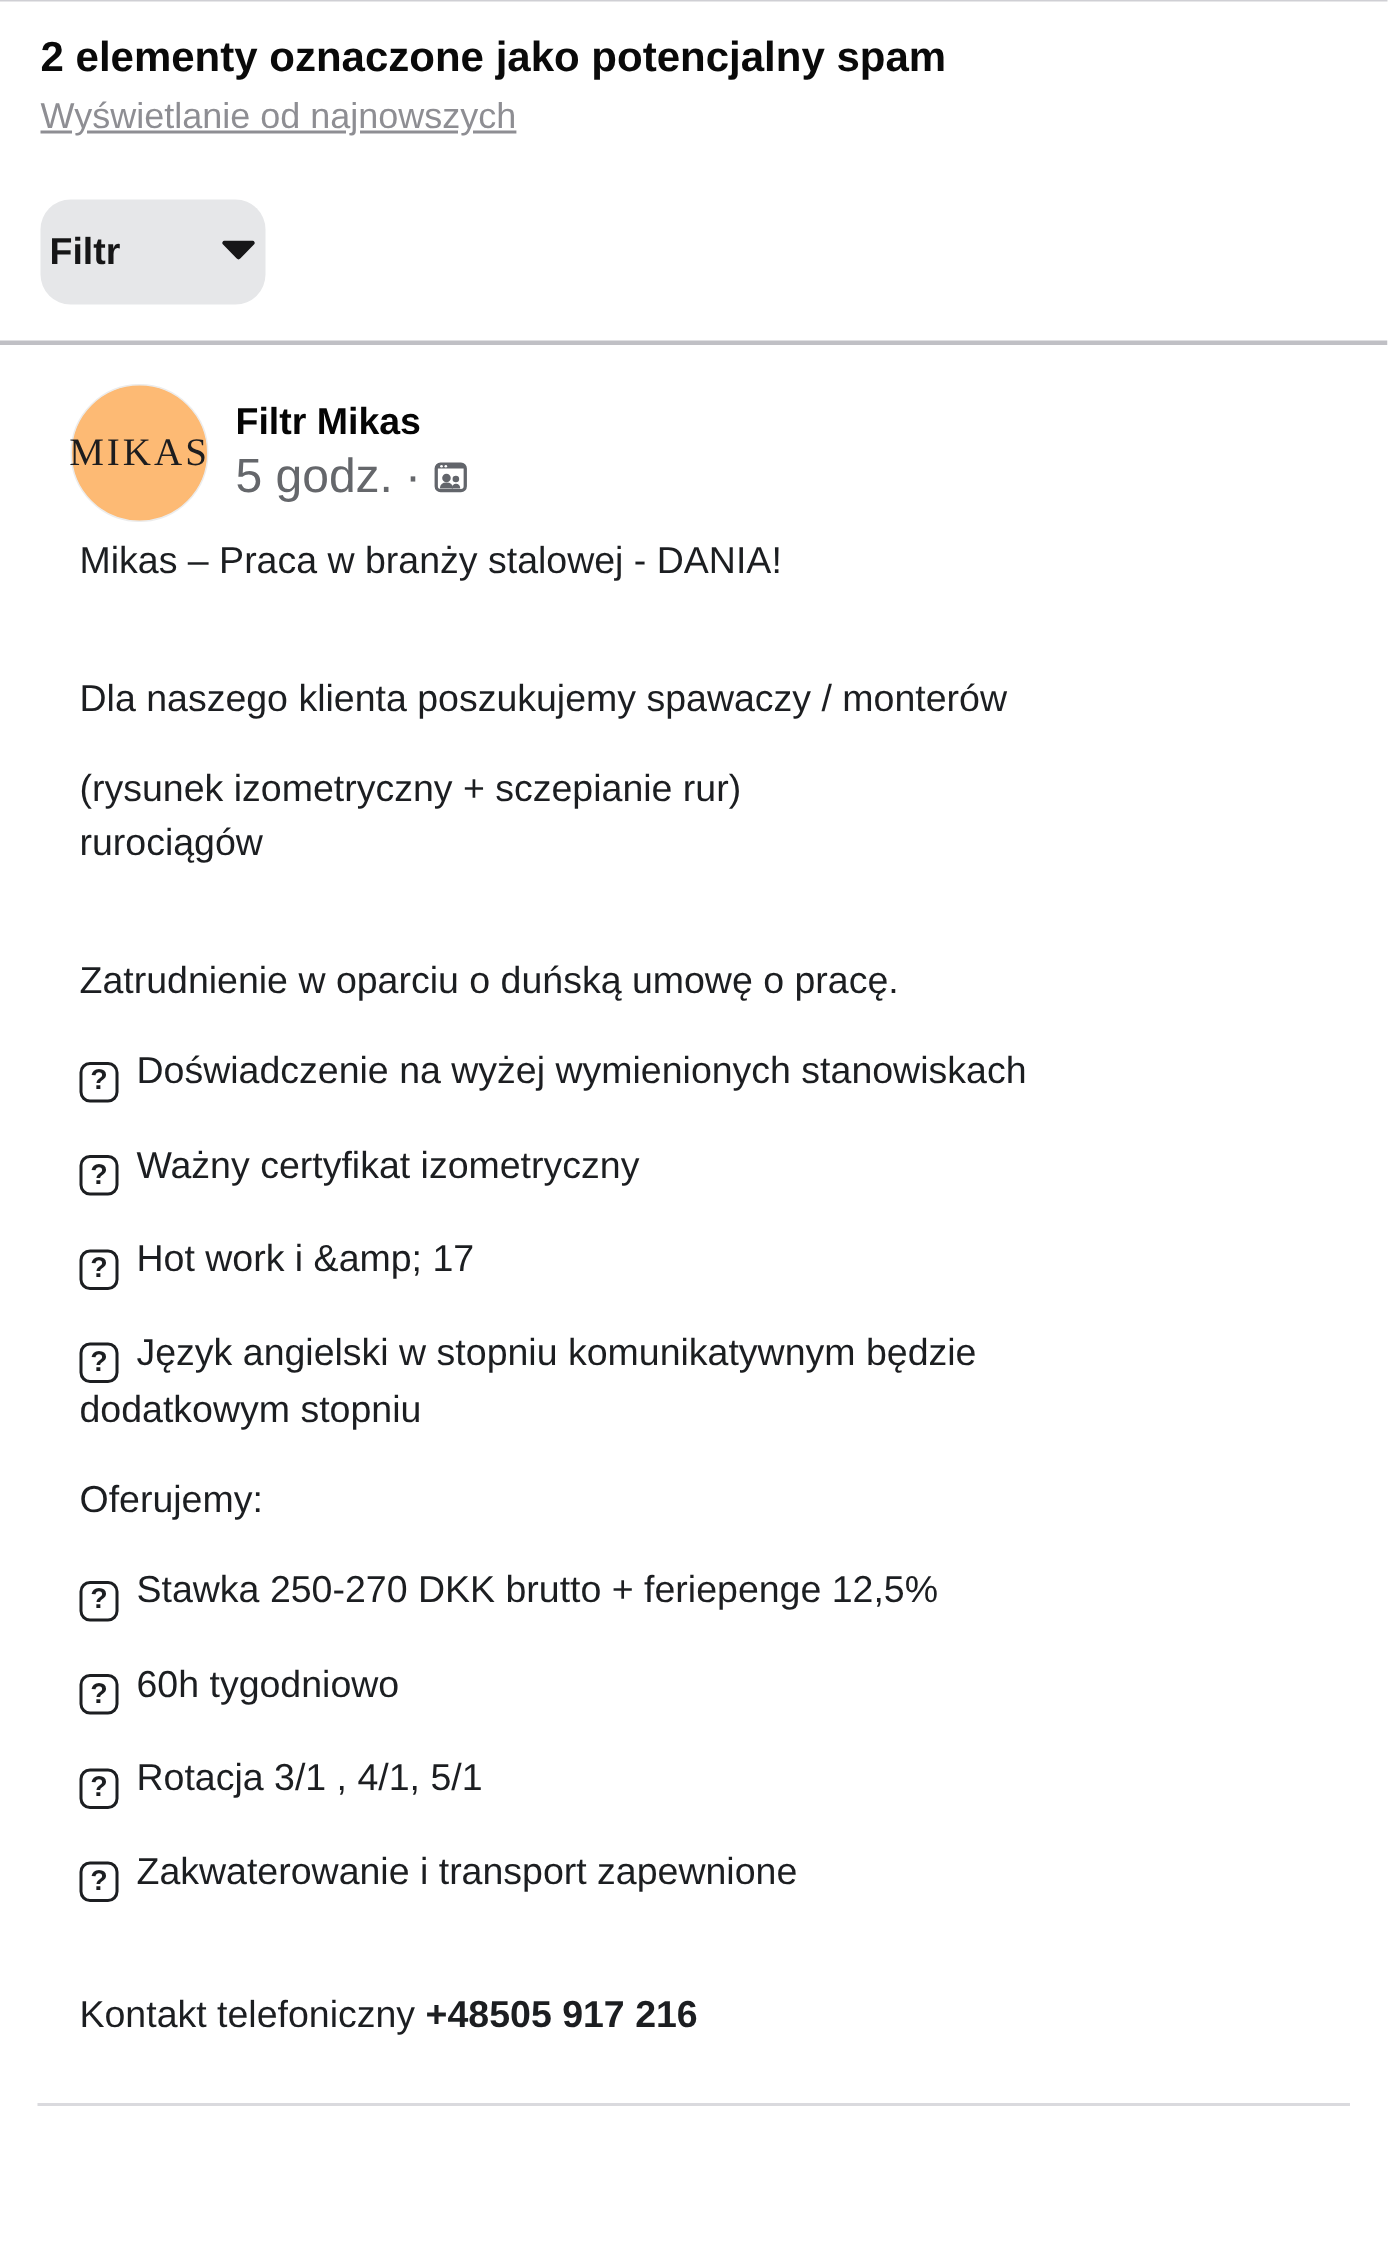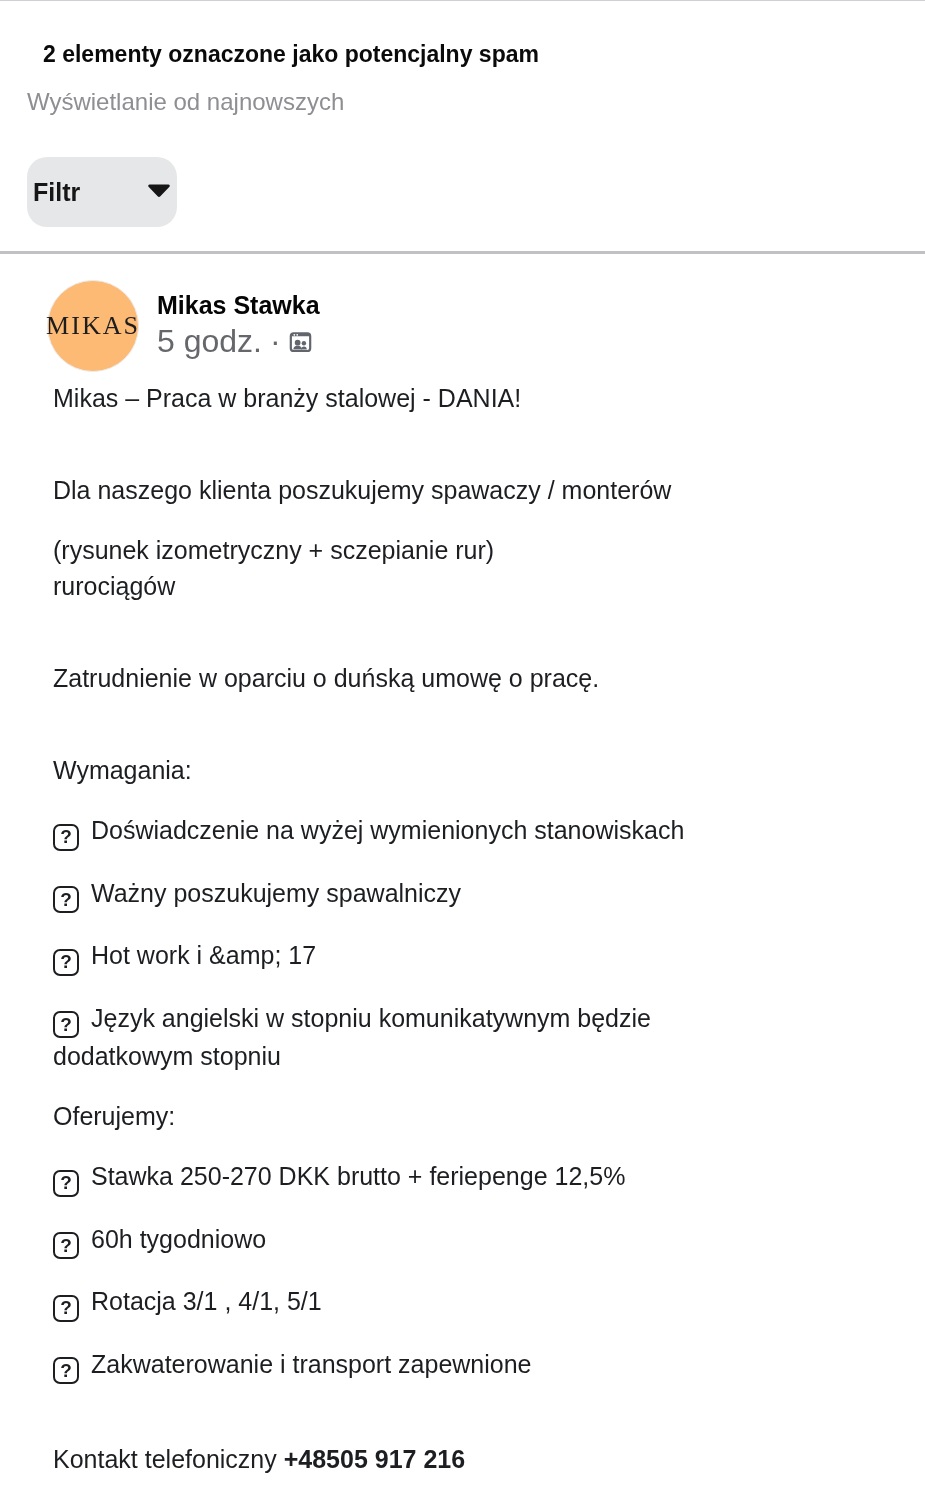"2 elementy oznaczone jako potencjalny" .page-title { font-size: 23px -> 28px; margin: 16px -> 0 }
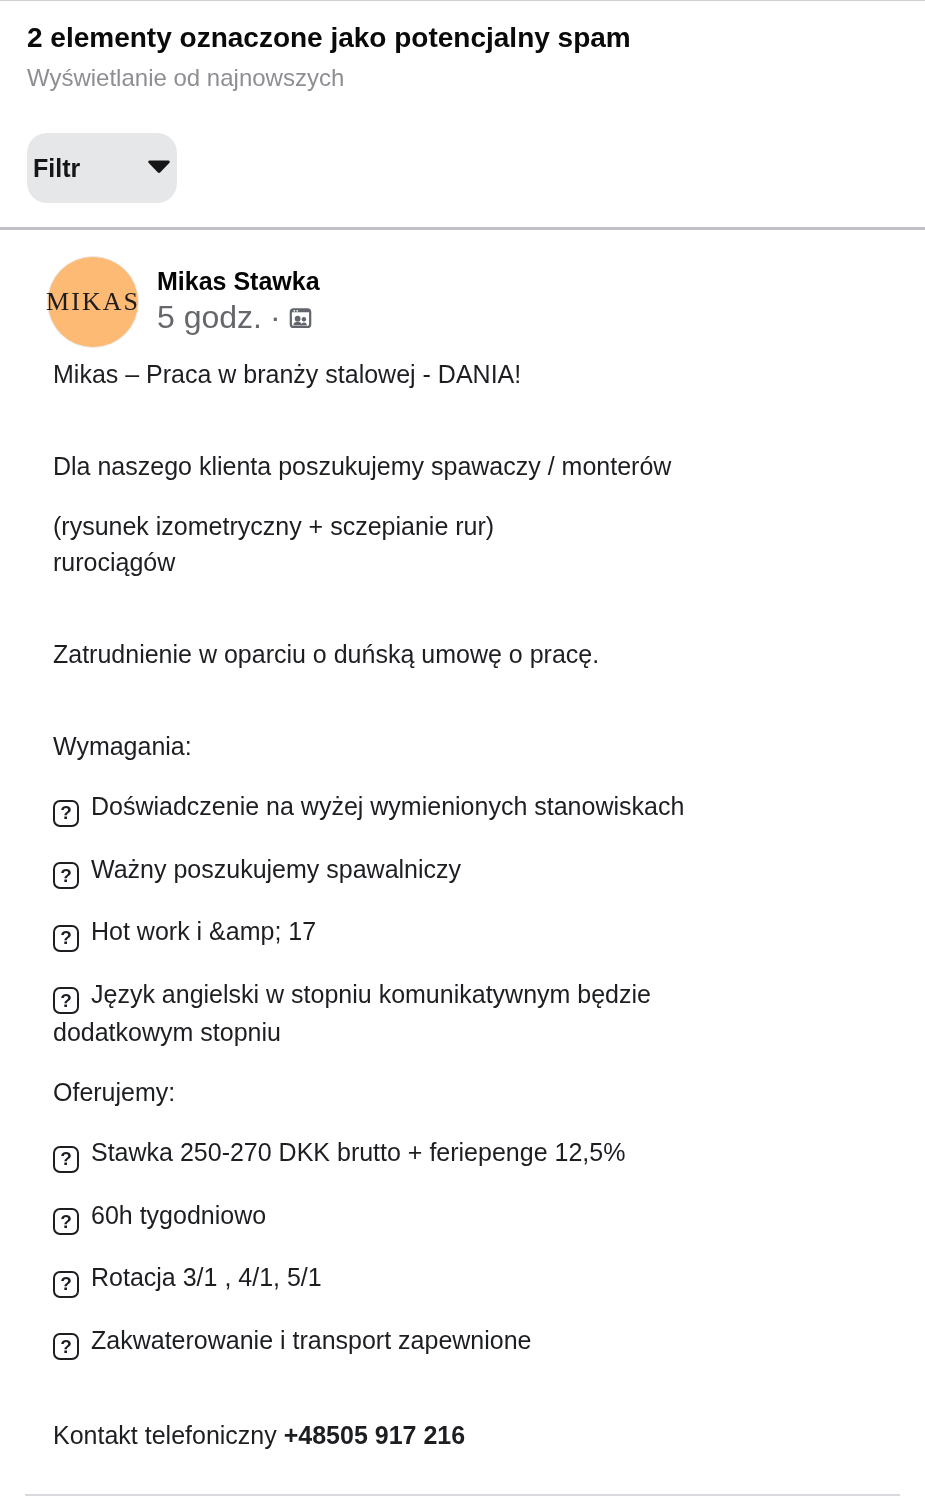"Wyświetlanie od najnowszych" .page-subtitle { text-decoration: none -> underline }
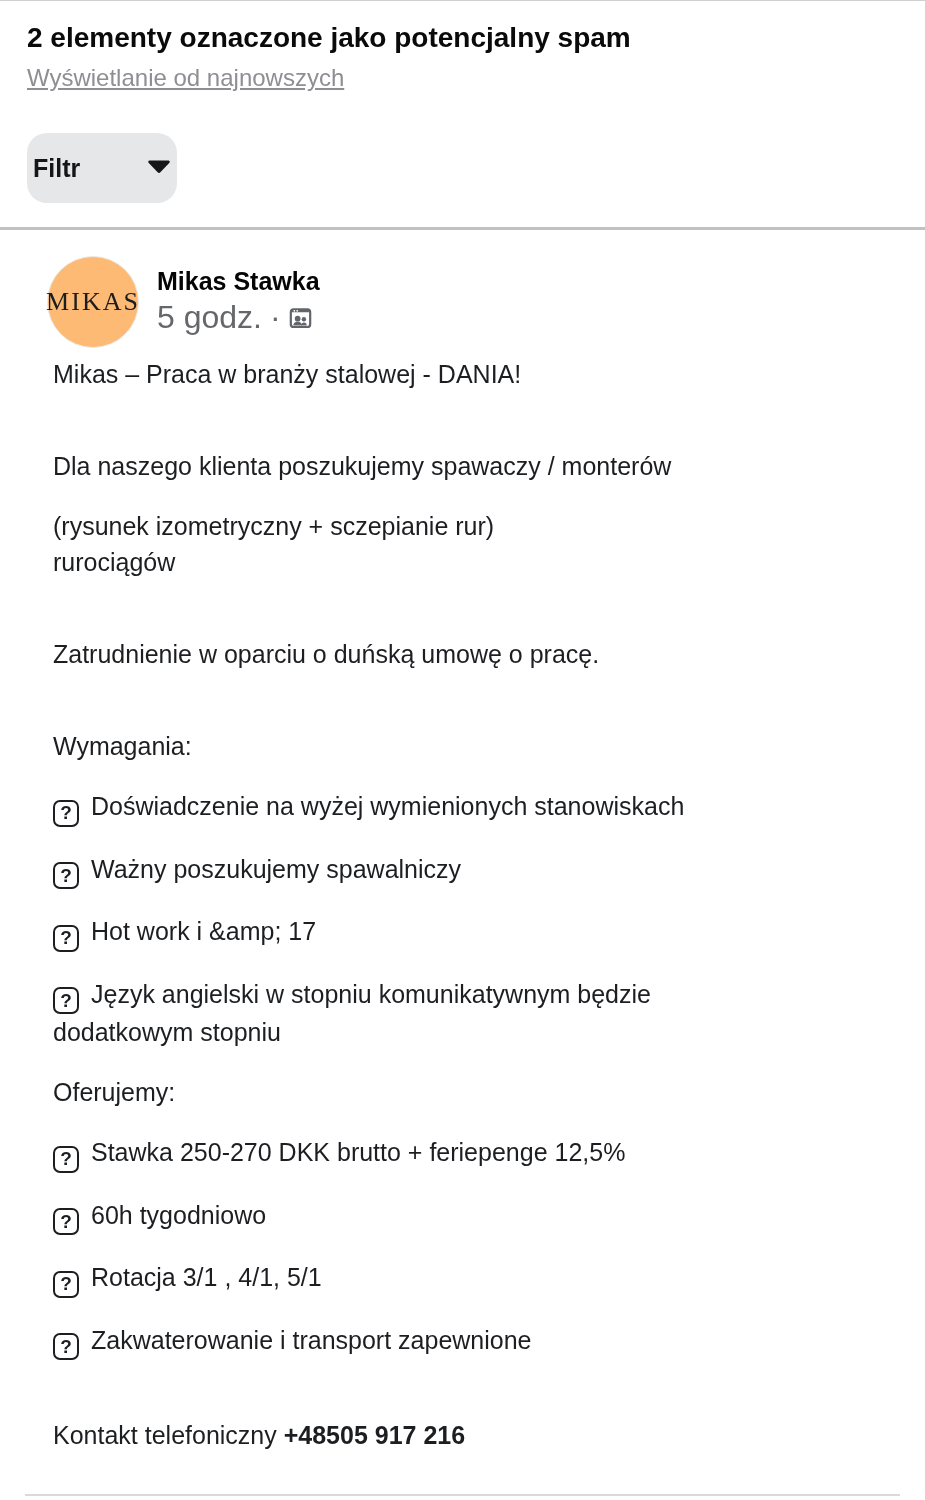"Mikas Stawka" div.author-name { text: Mikas Stawka -> Filtr Mikas }
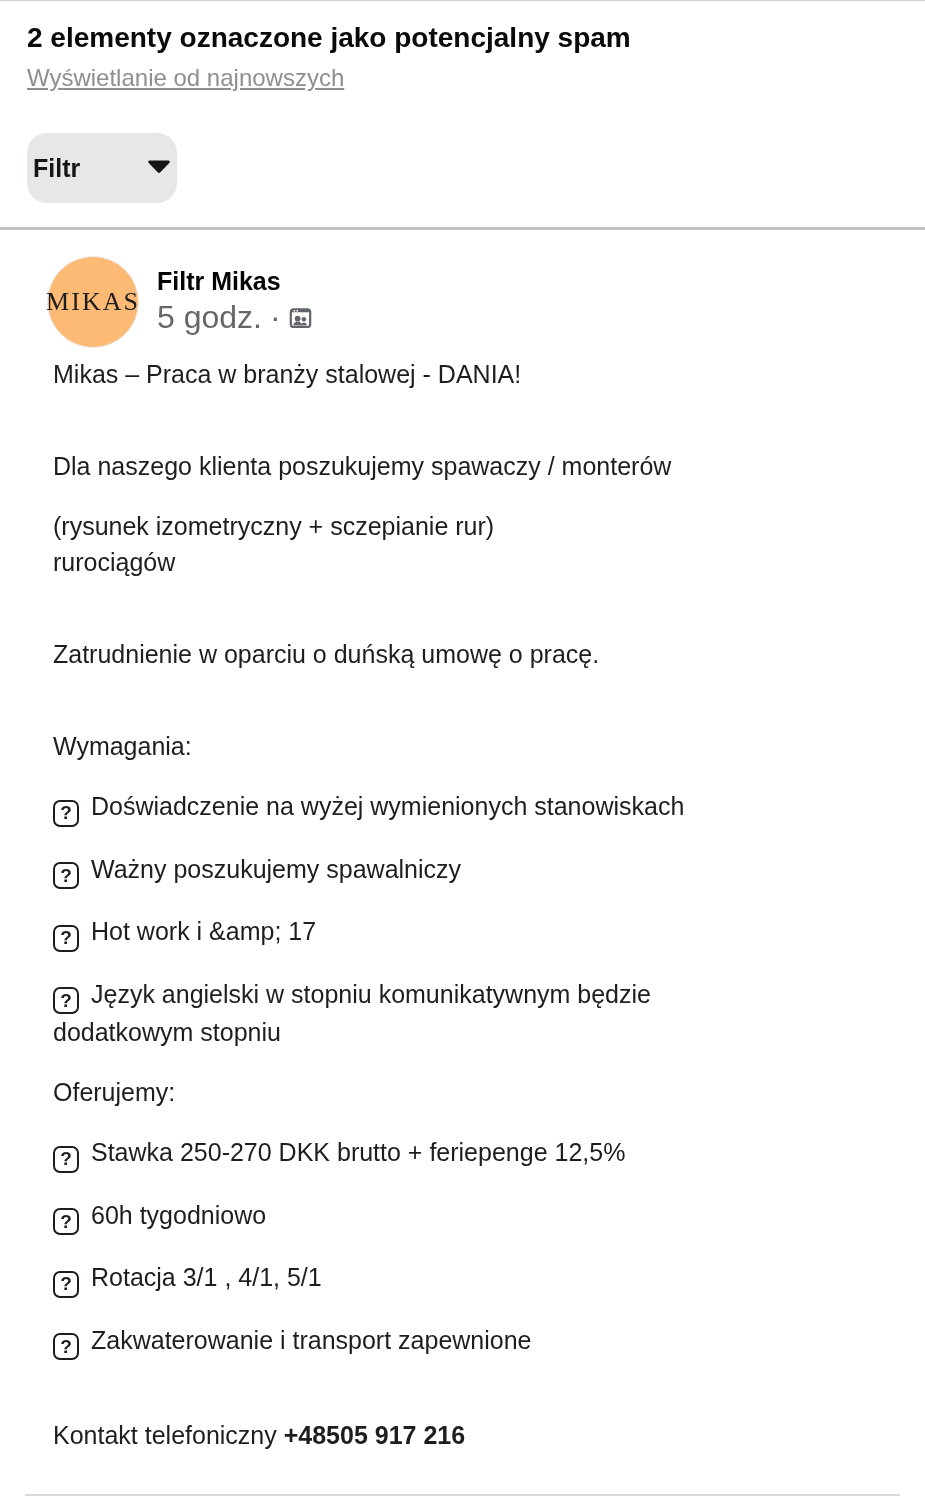"Wymagania:" div.line { html: <div><span>Wymagania:</span></div> -> none }
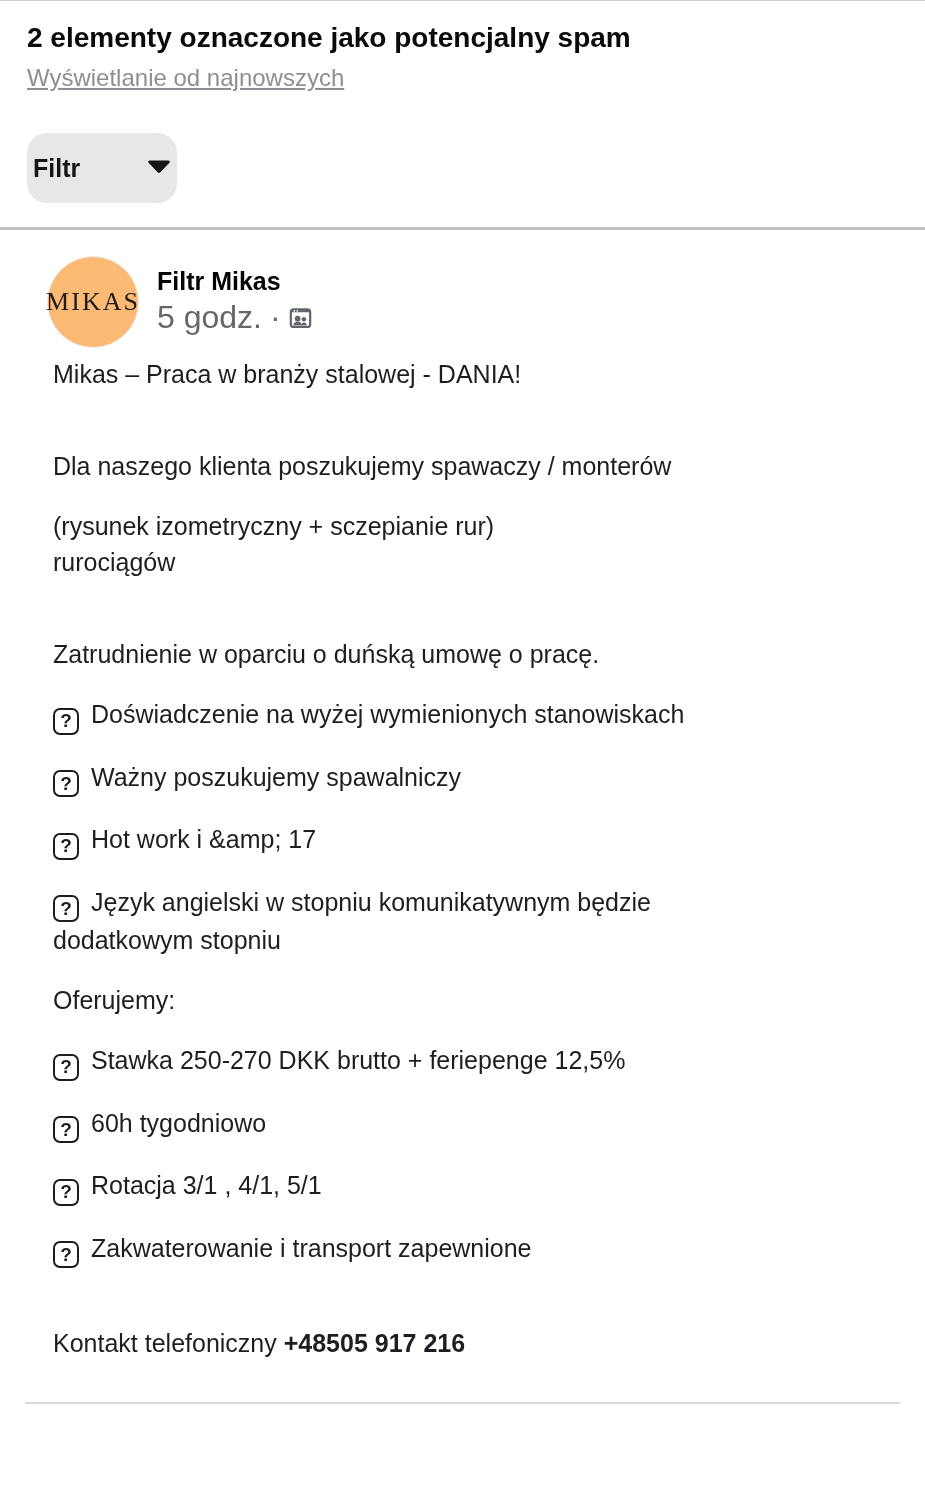"Ważny poszukujemy spawalniczy" span { text: poszukujemy spawalniczy -> certyfikat izometryczny }
